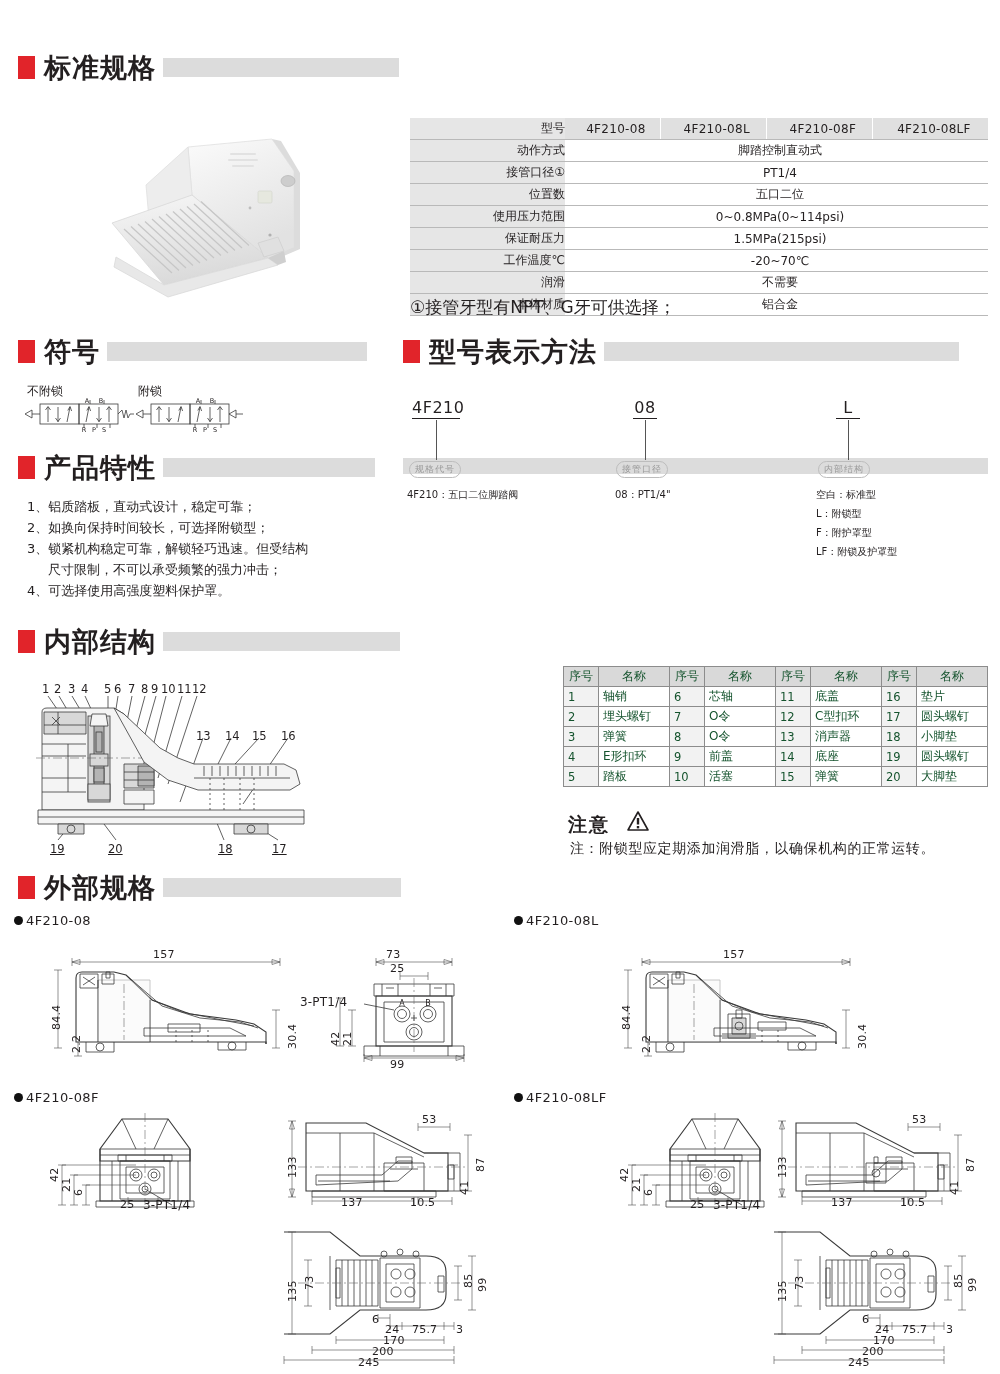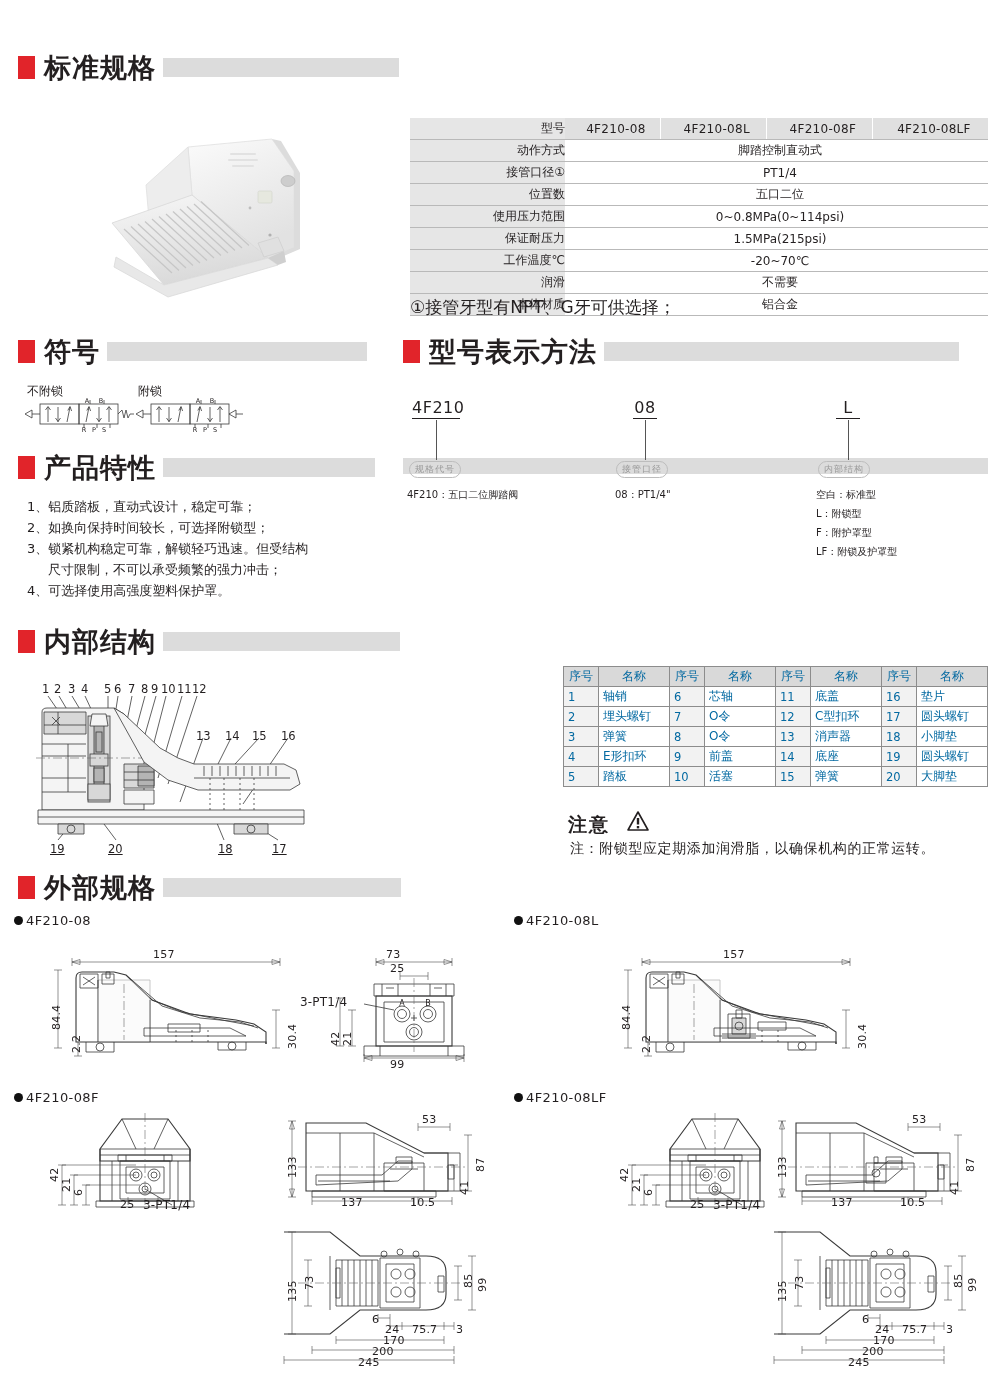"序号" .parts td,.parts th { color: #0369a1 -> #14532d }
